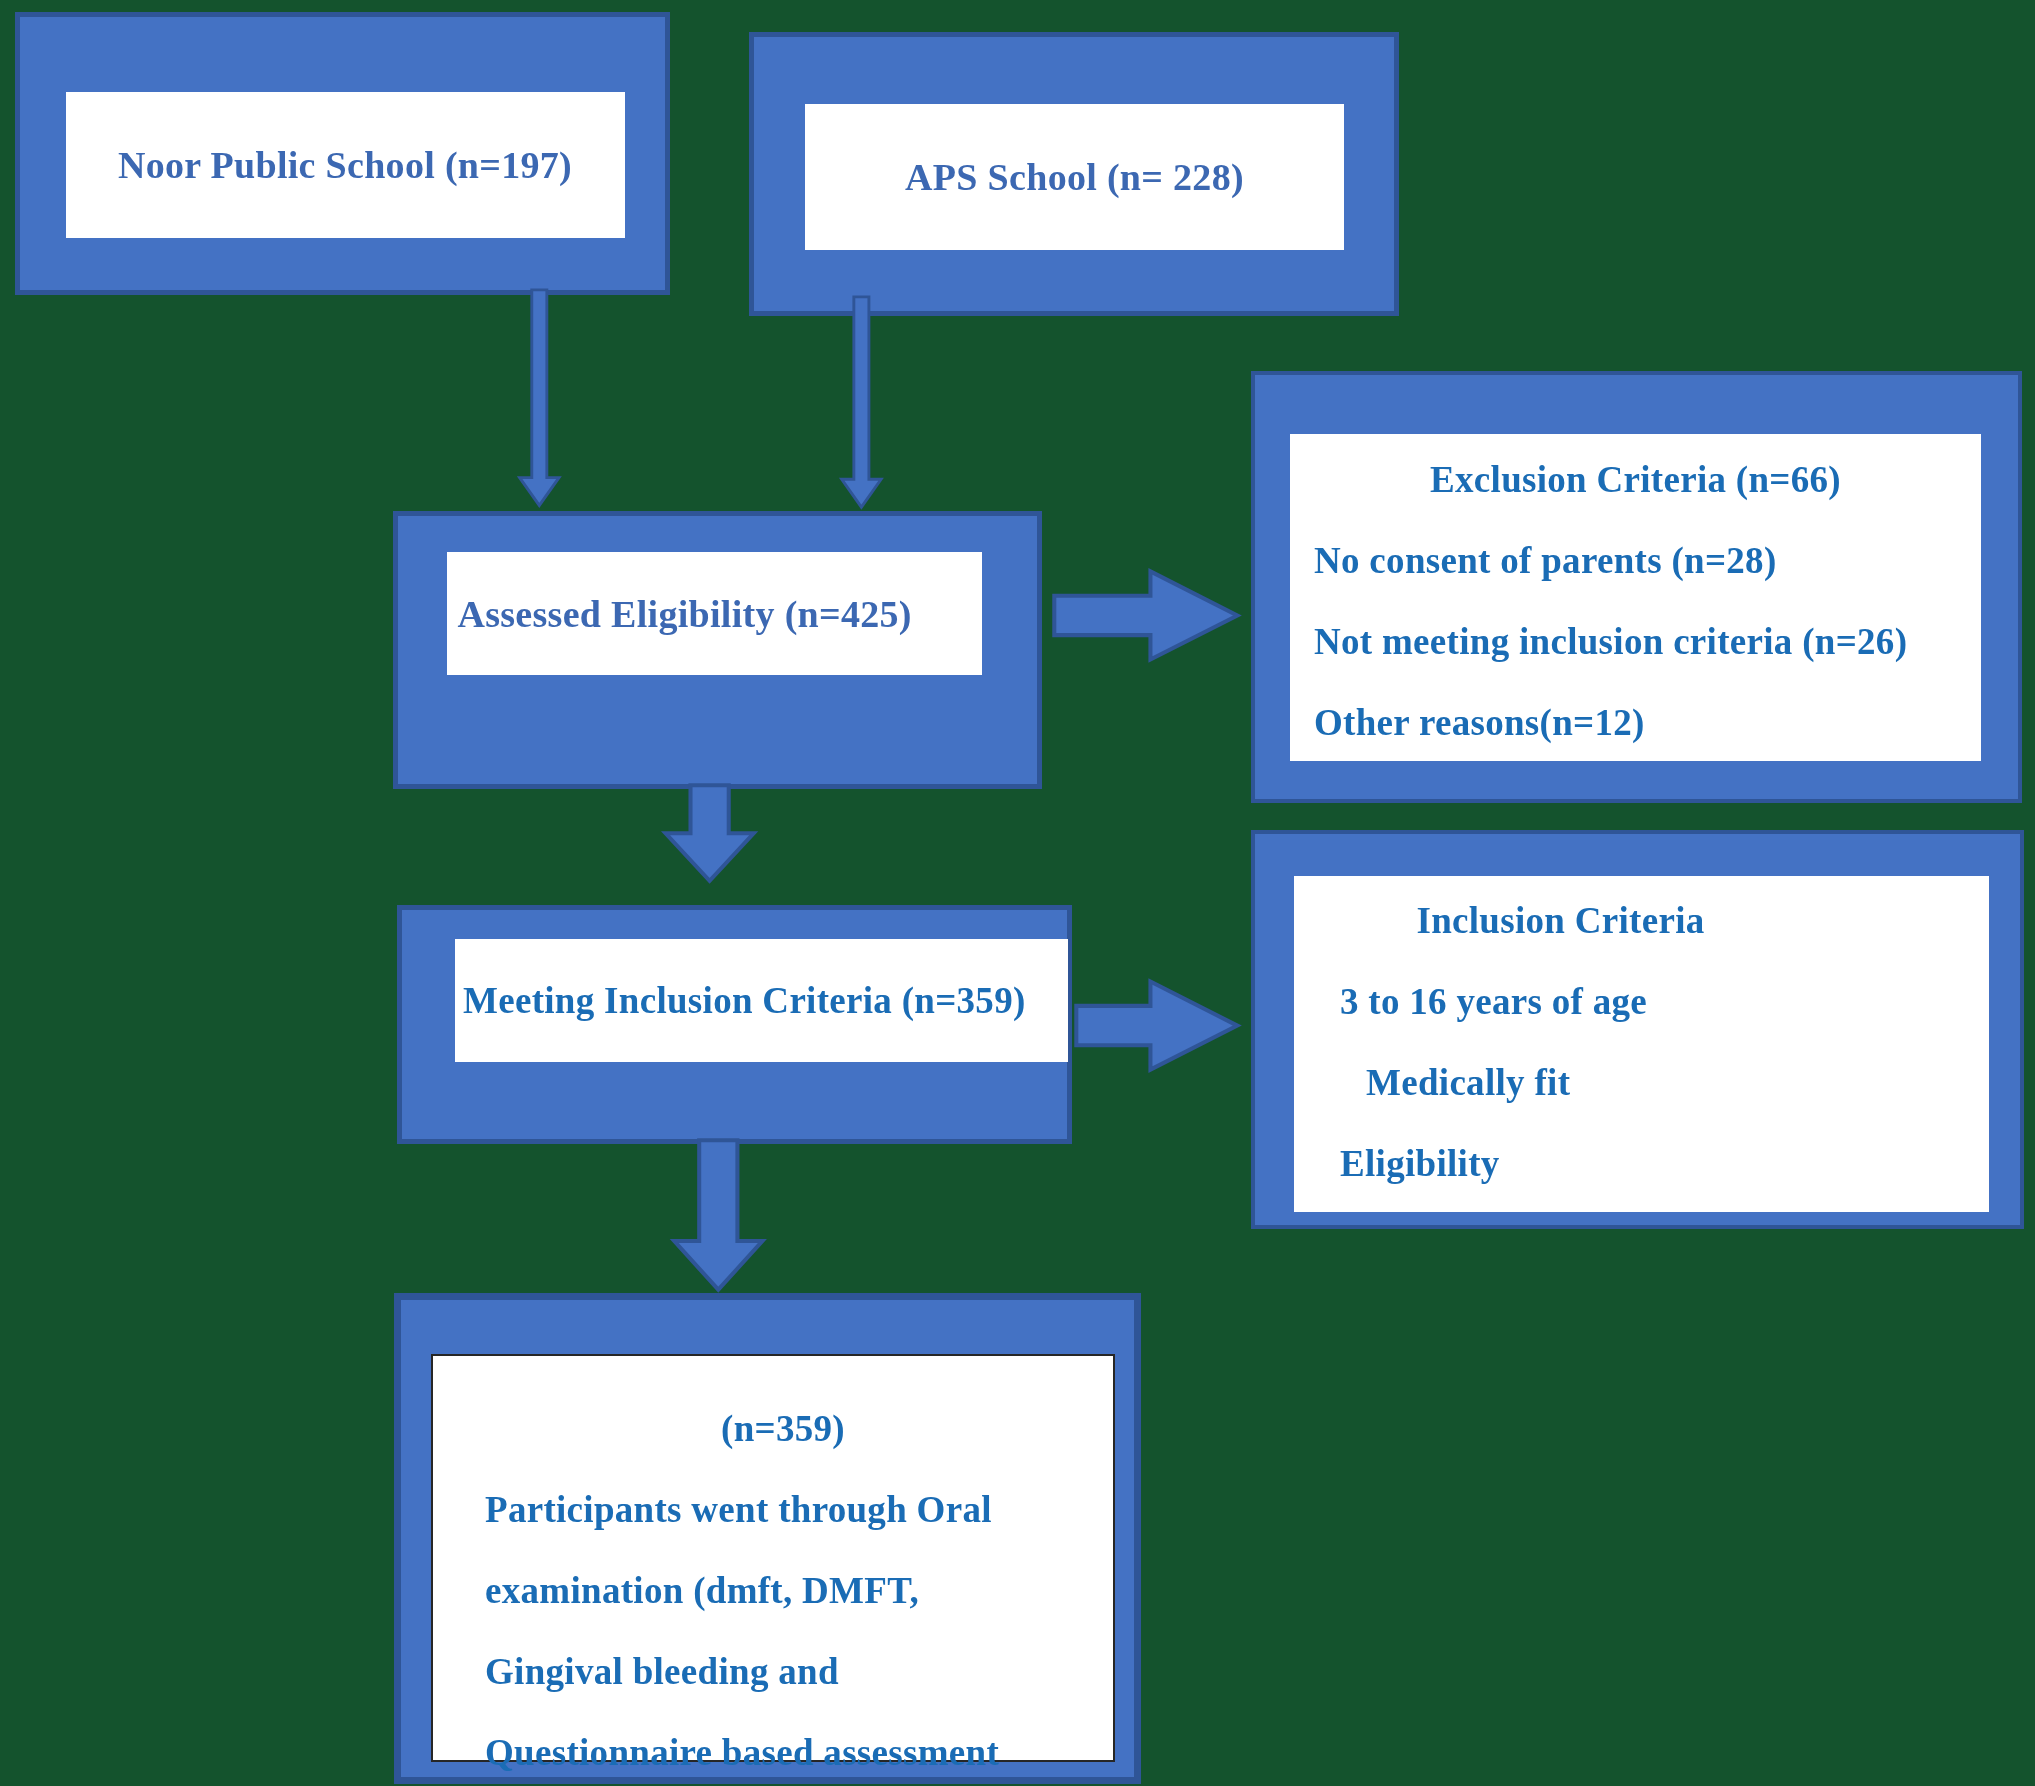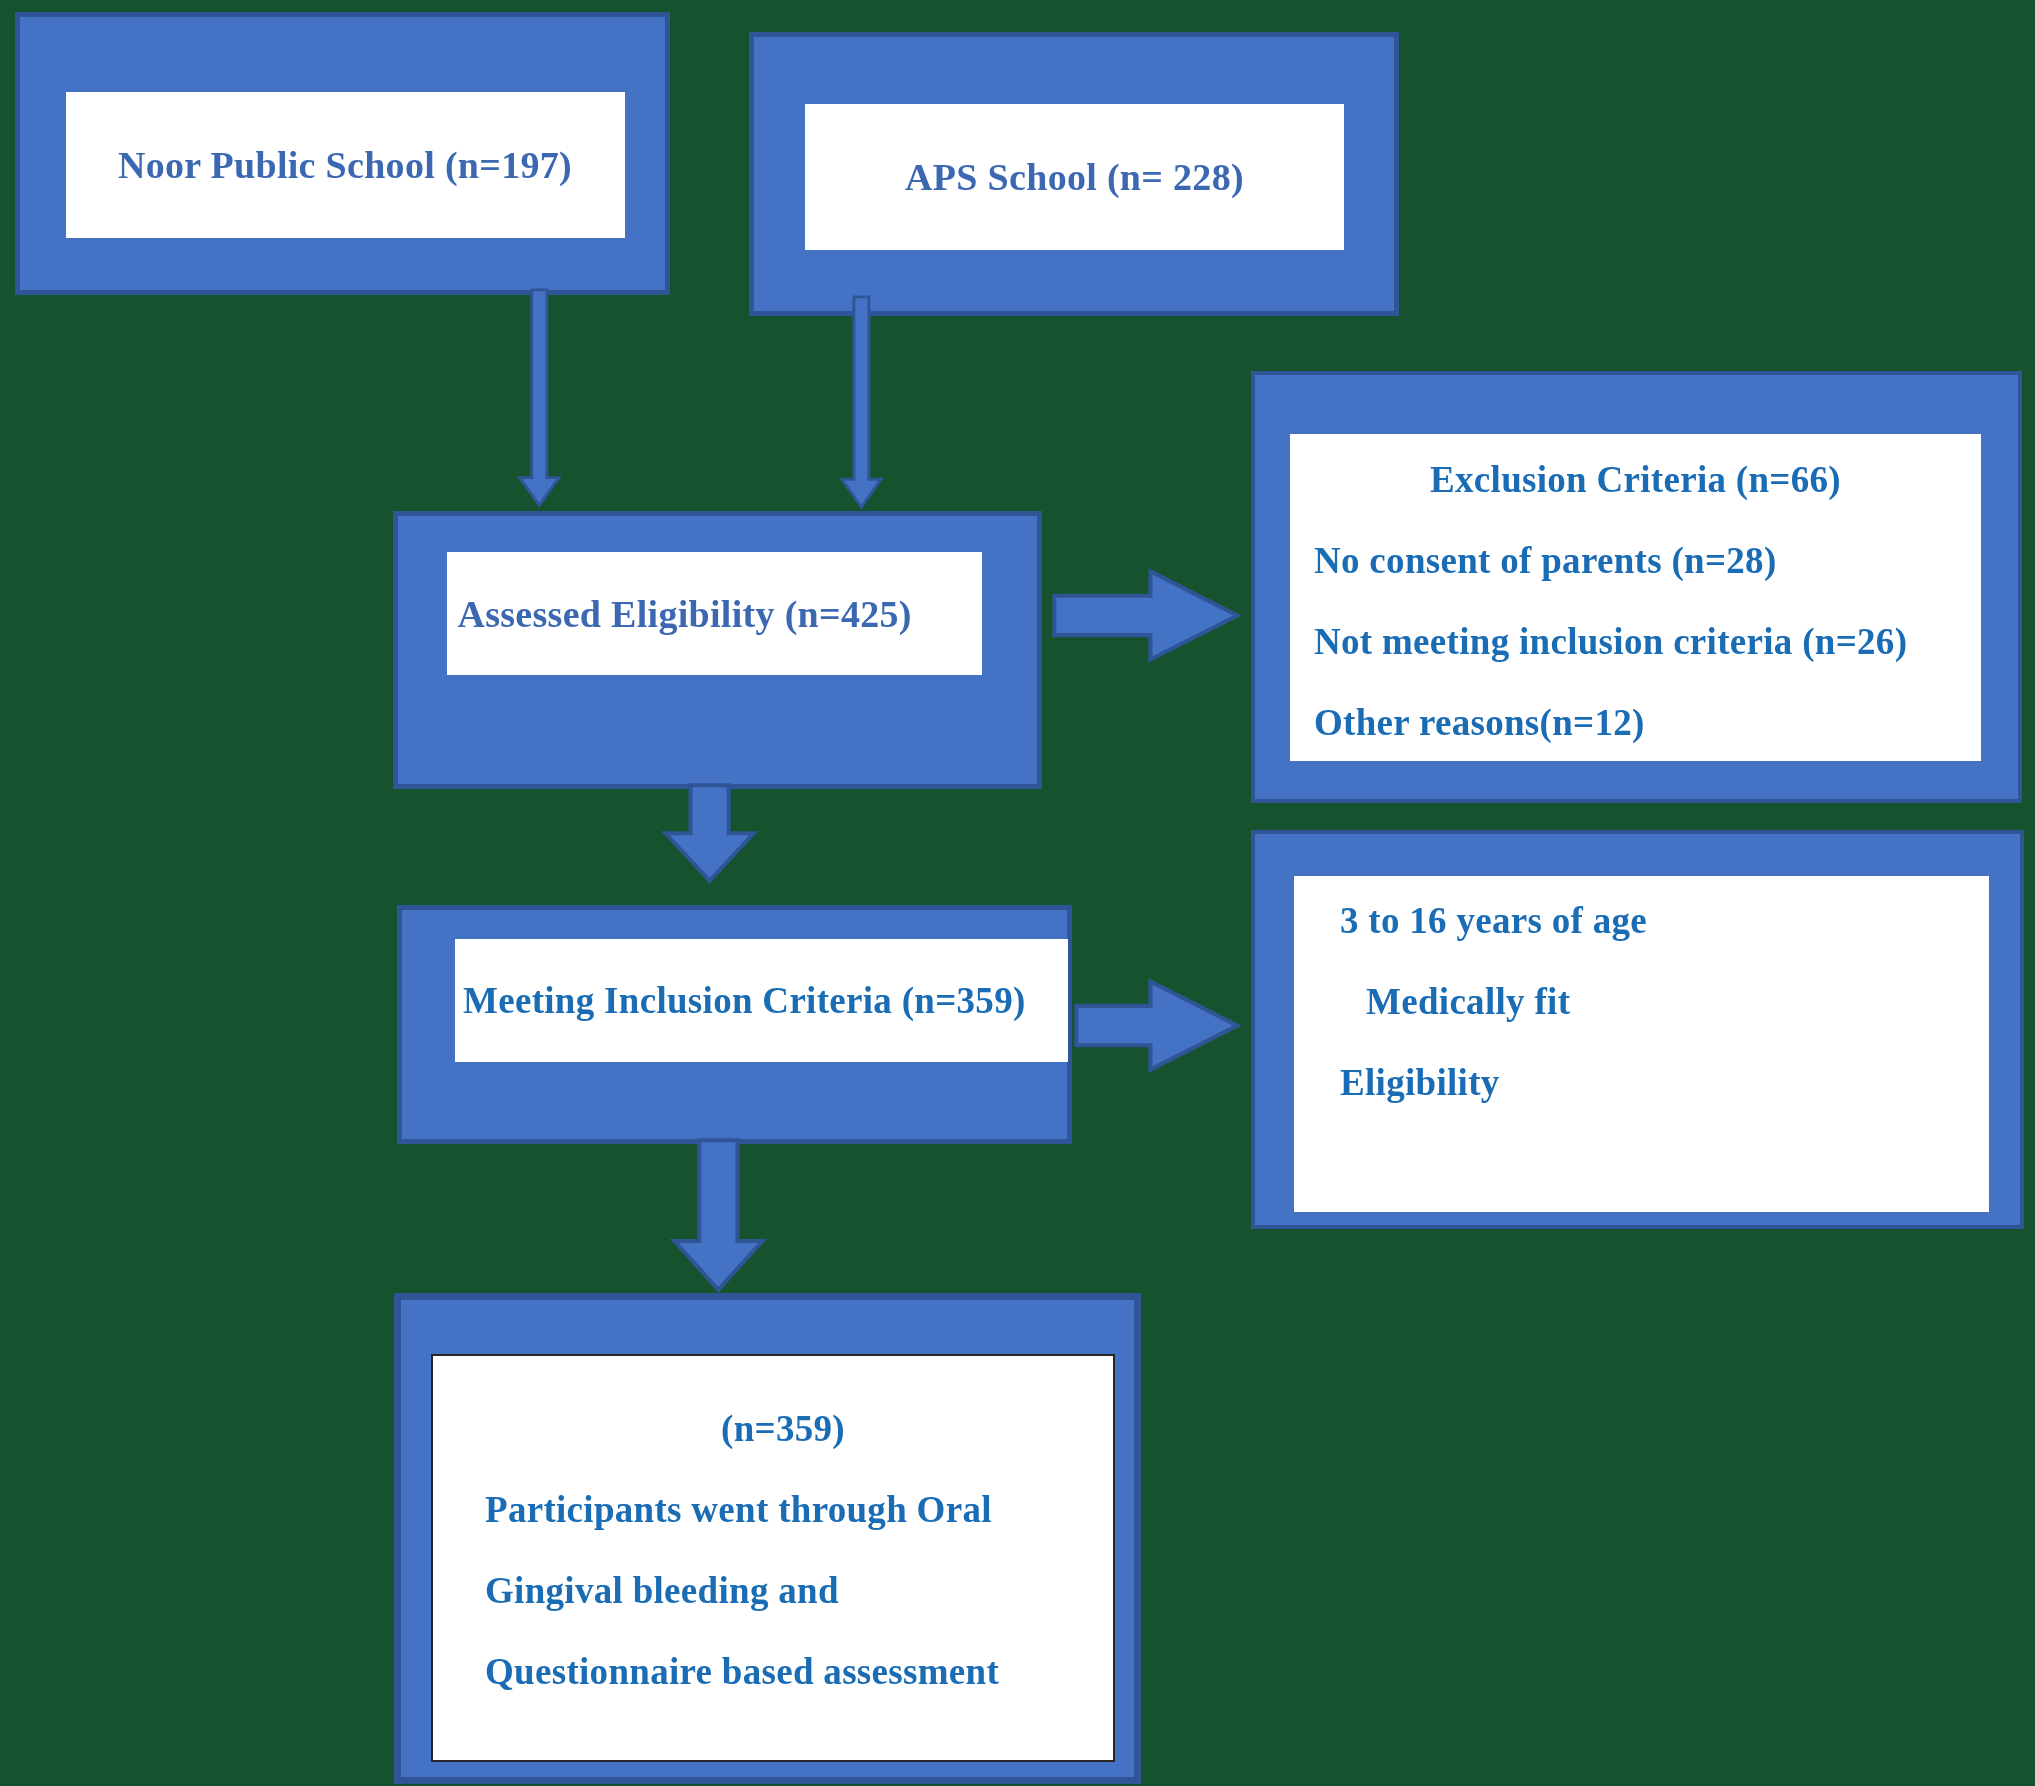"Inclusion Criteria" span.crit { html: none -> <span>Inclusion Criteria</span> }
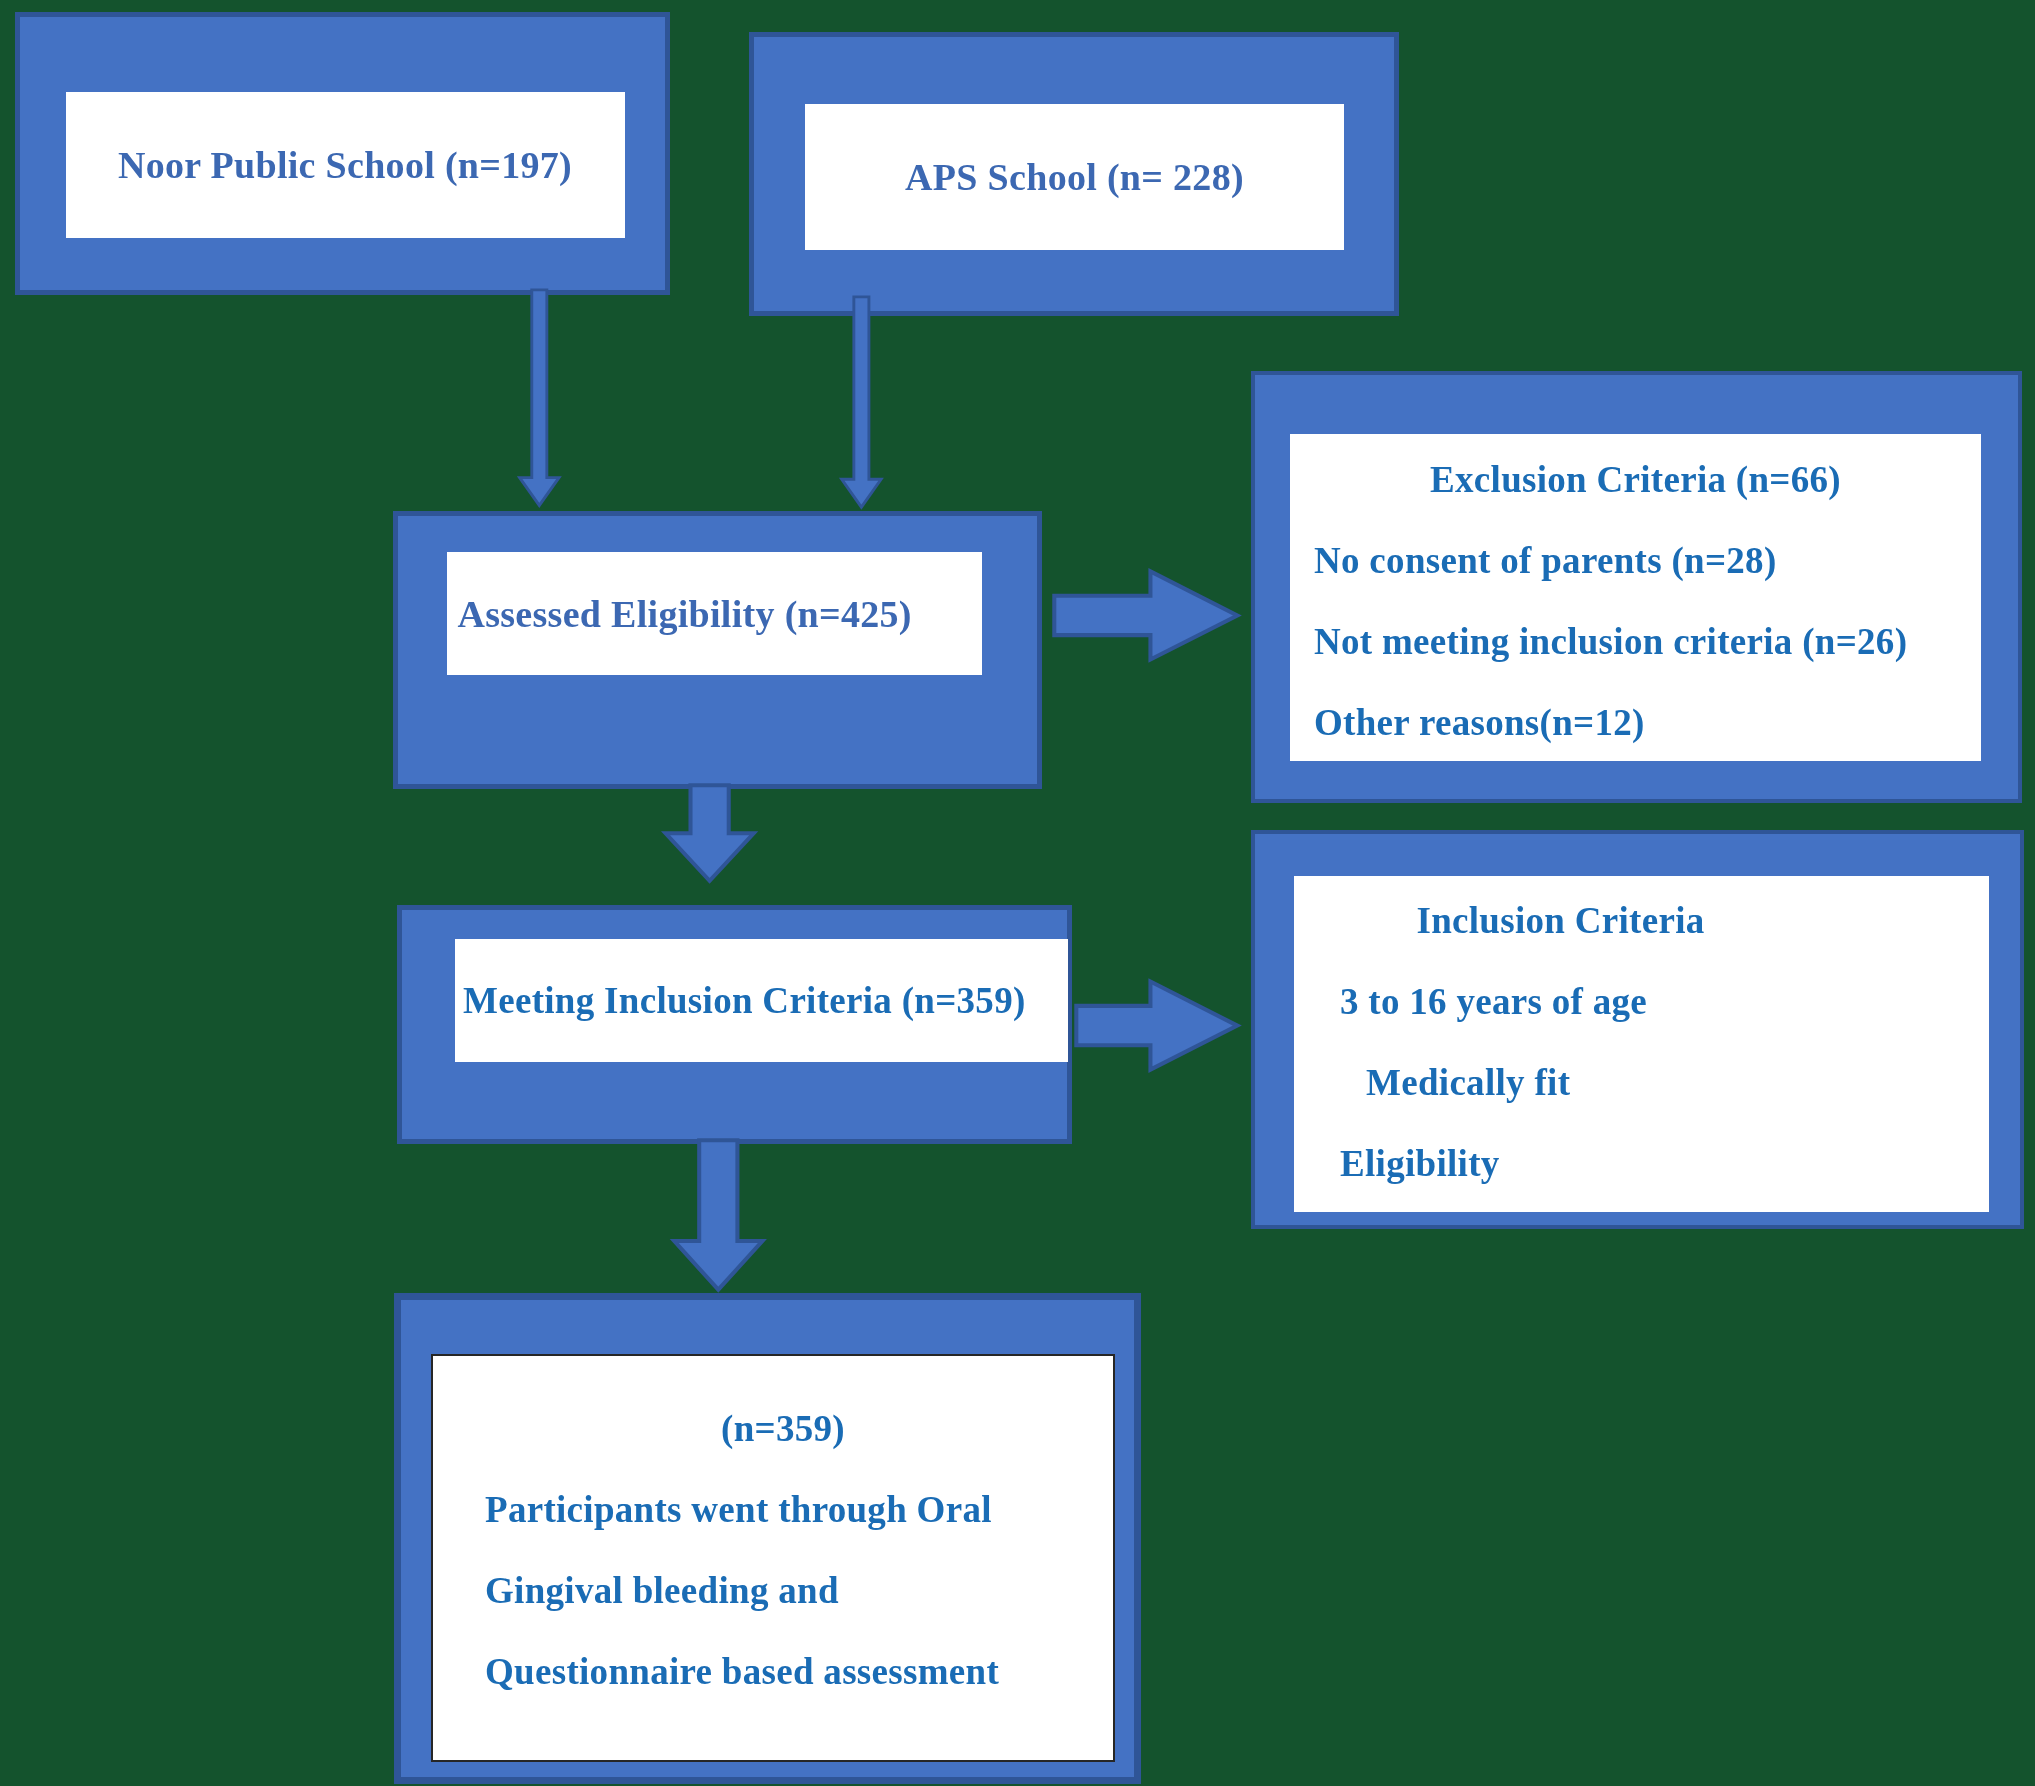"examination (dmft, DMFT," span.crit { html: none -> <span>examination (dmft, DMFT,</span> }
